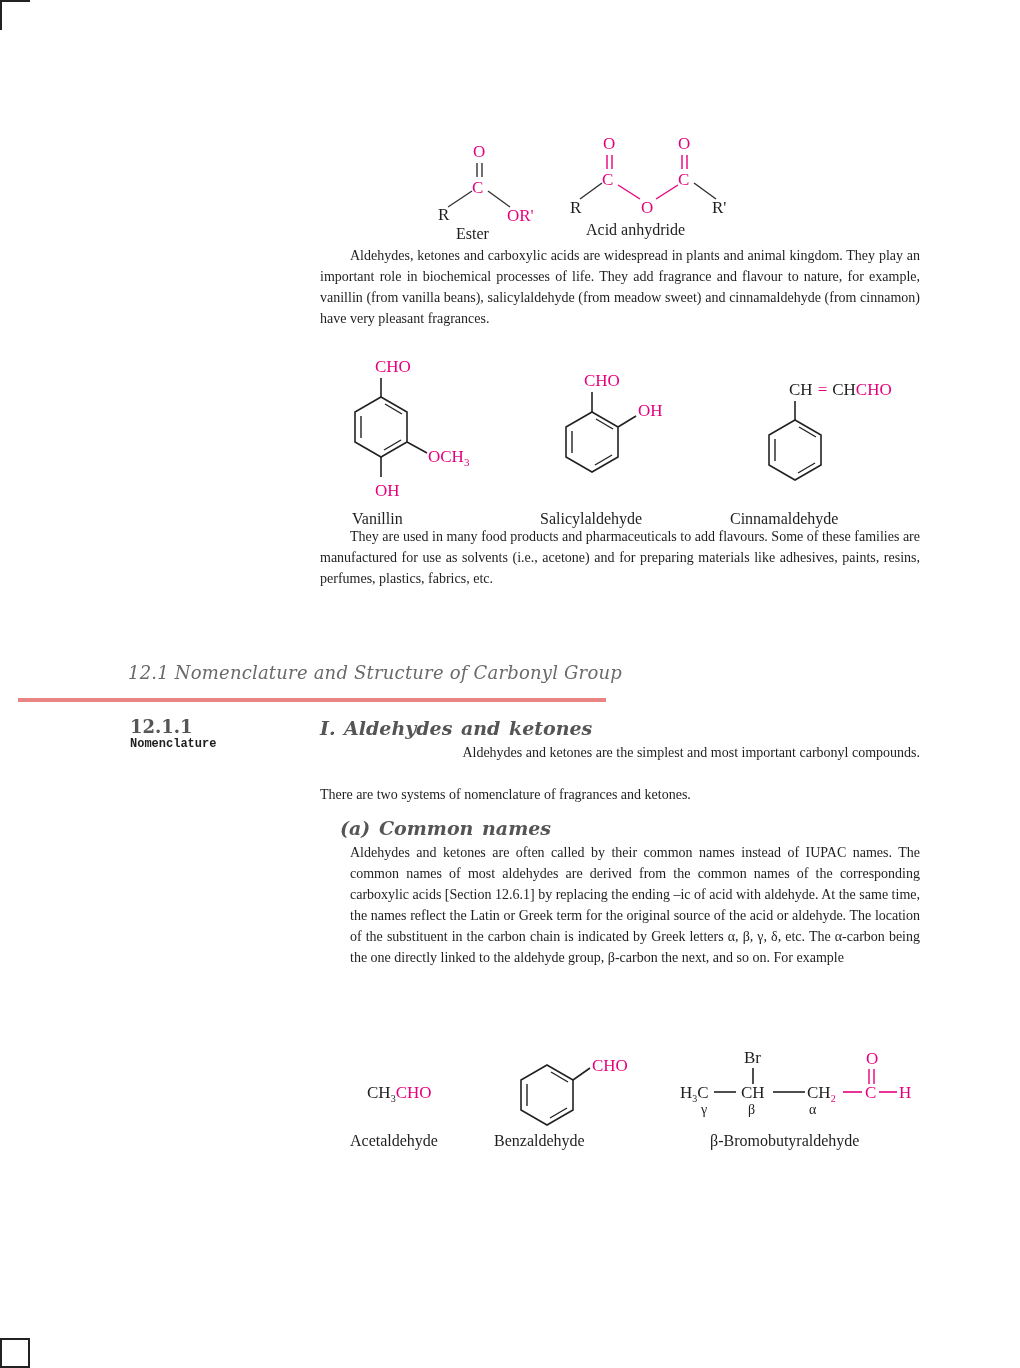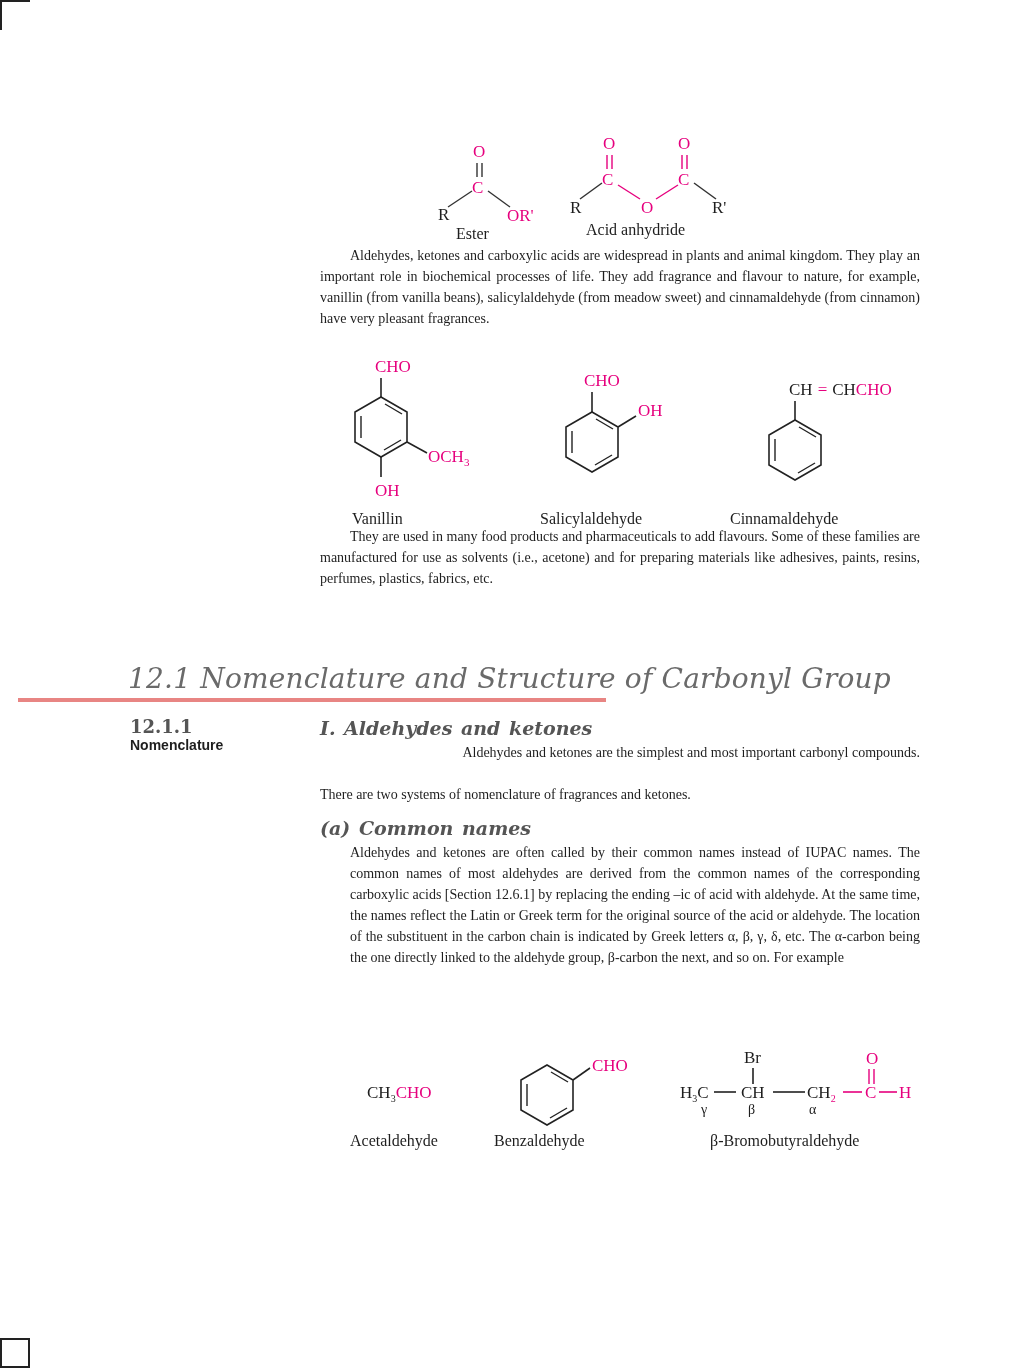"12.1 Nomenclature and Structure of" .section-heading { font-size: 28px -> 18px }
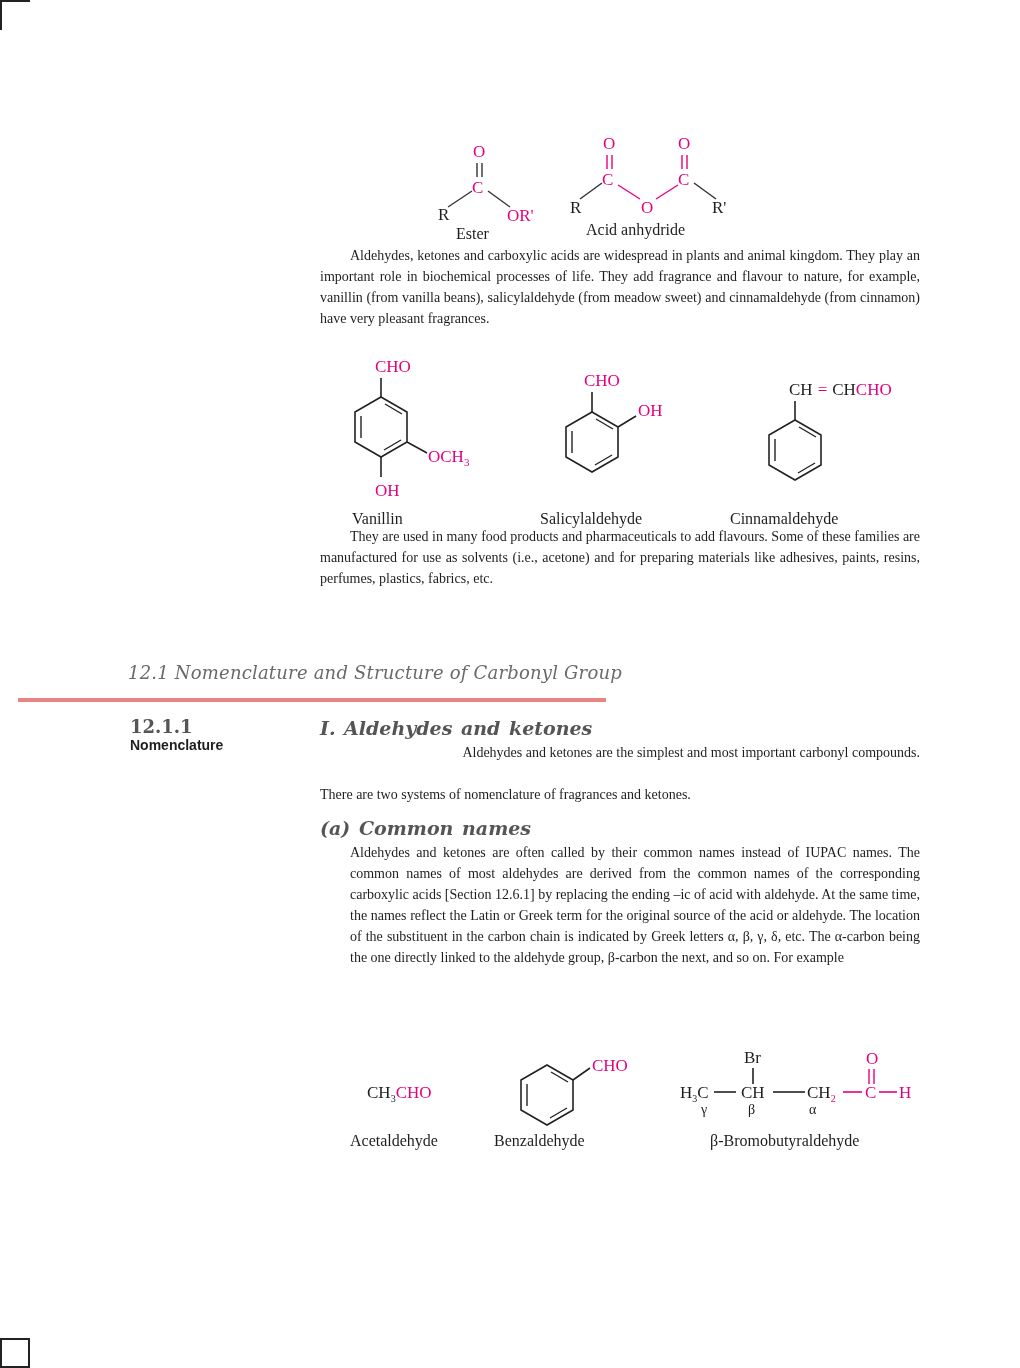"Nomenclature" .side-title { font-family: Liberation Sans, sans-serif -> Liberation Mono, monospace; font-size: 14px -> 12px }
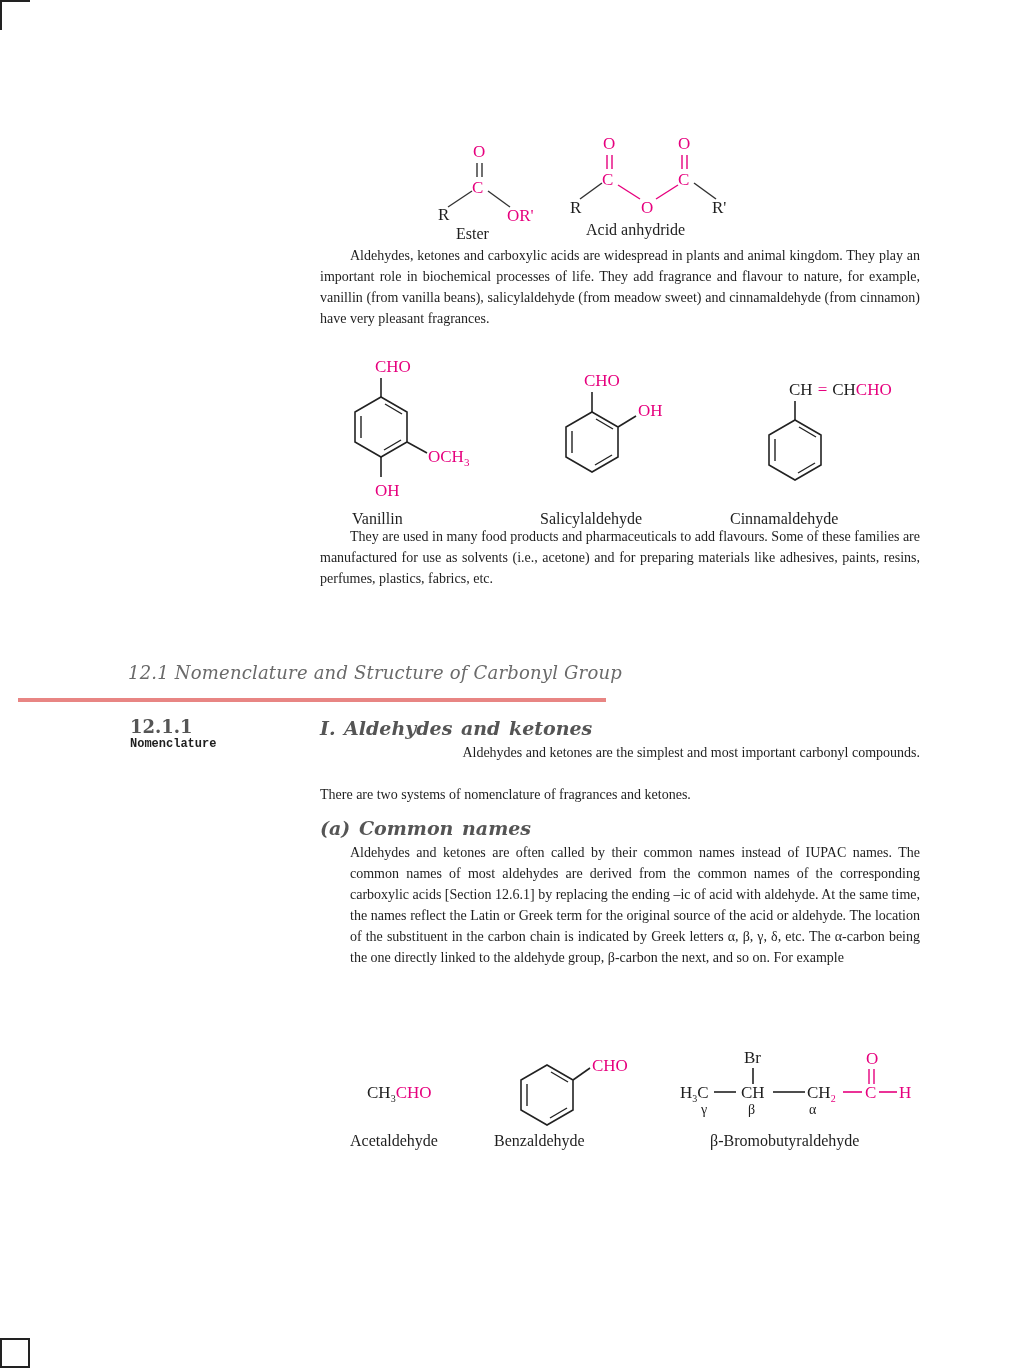"(a) Common names" div.sub-heading { left: 320px -> 340px }
